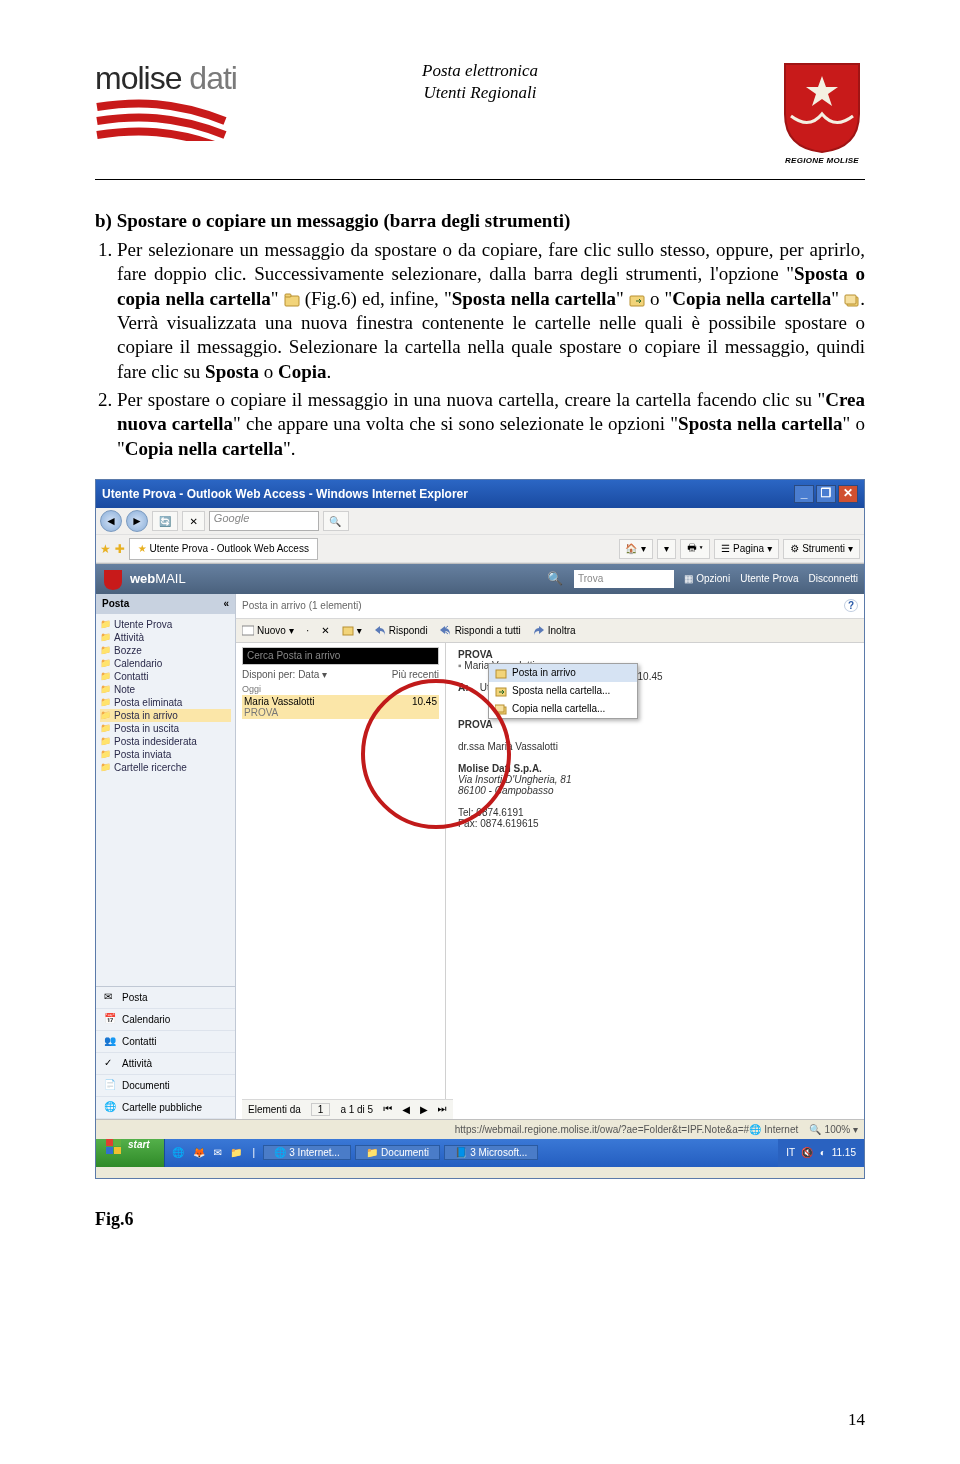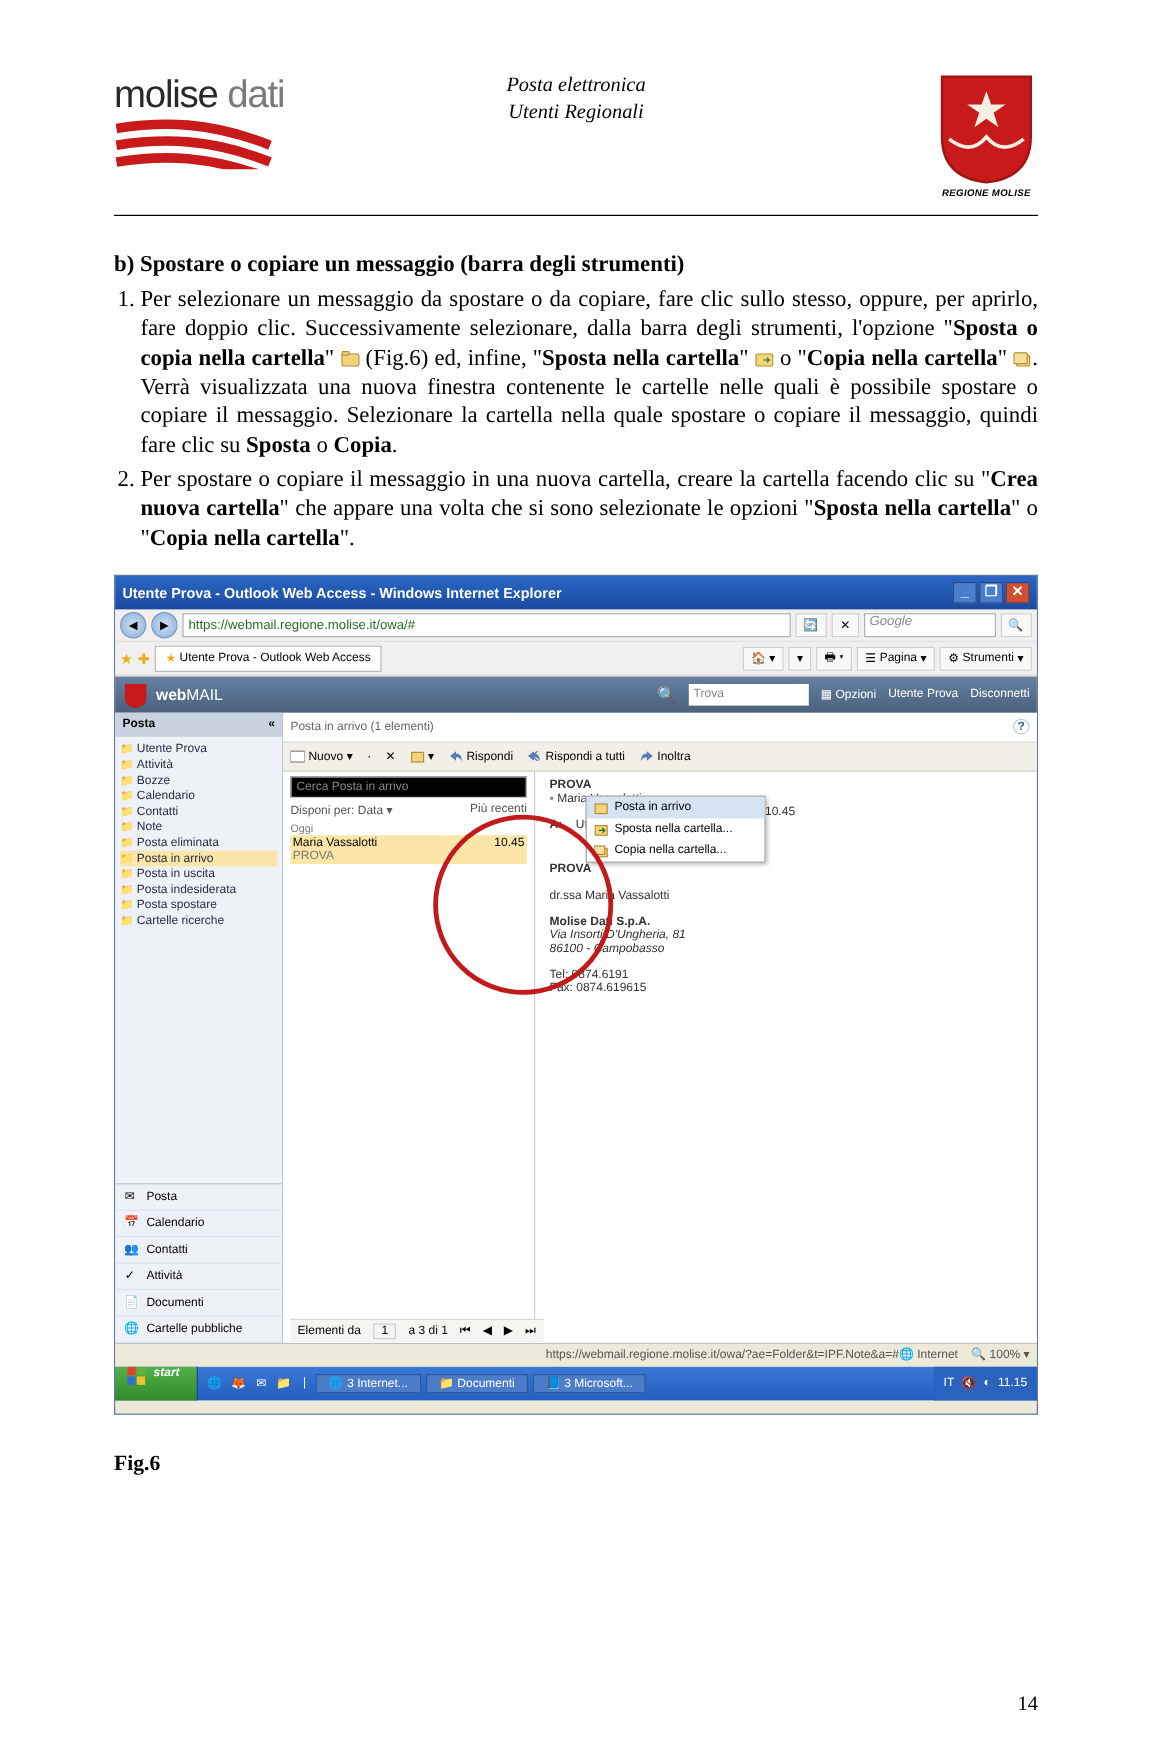"https://webmail.regione.molise.it/owa/#" div.addr { html: <div>https://webmail.regione.molise.it/owa/#</div> -> none }
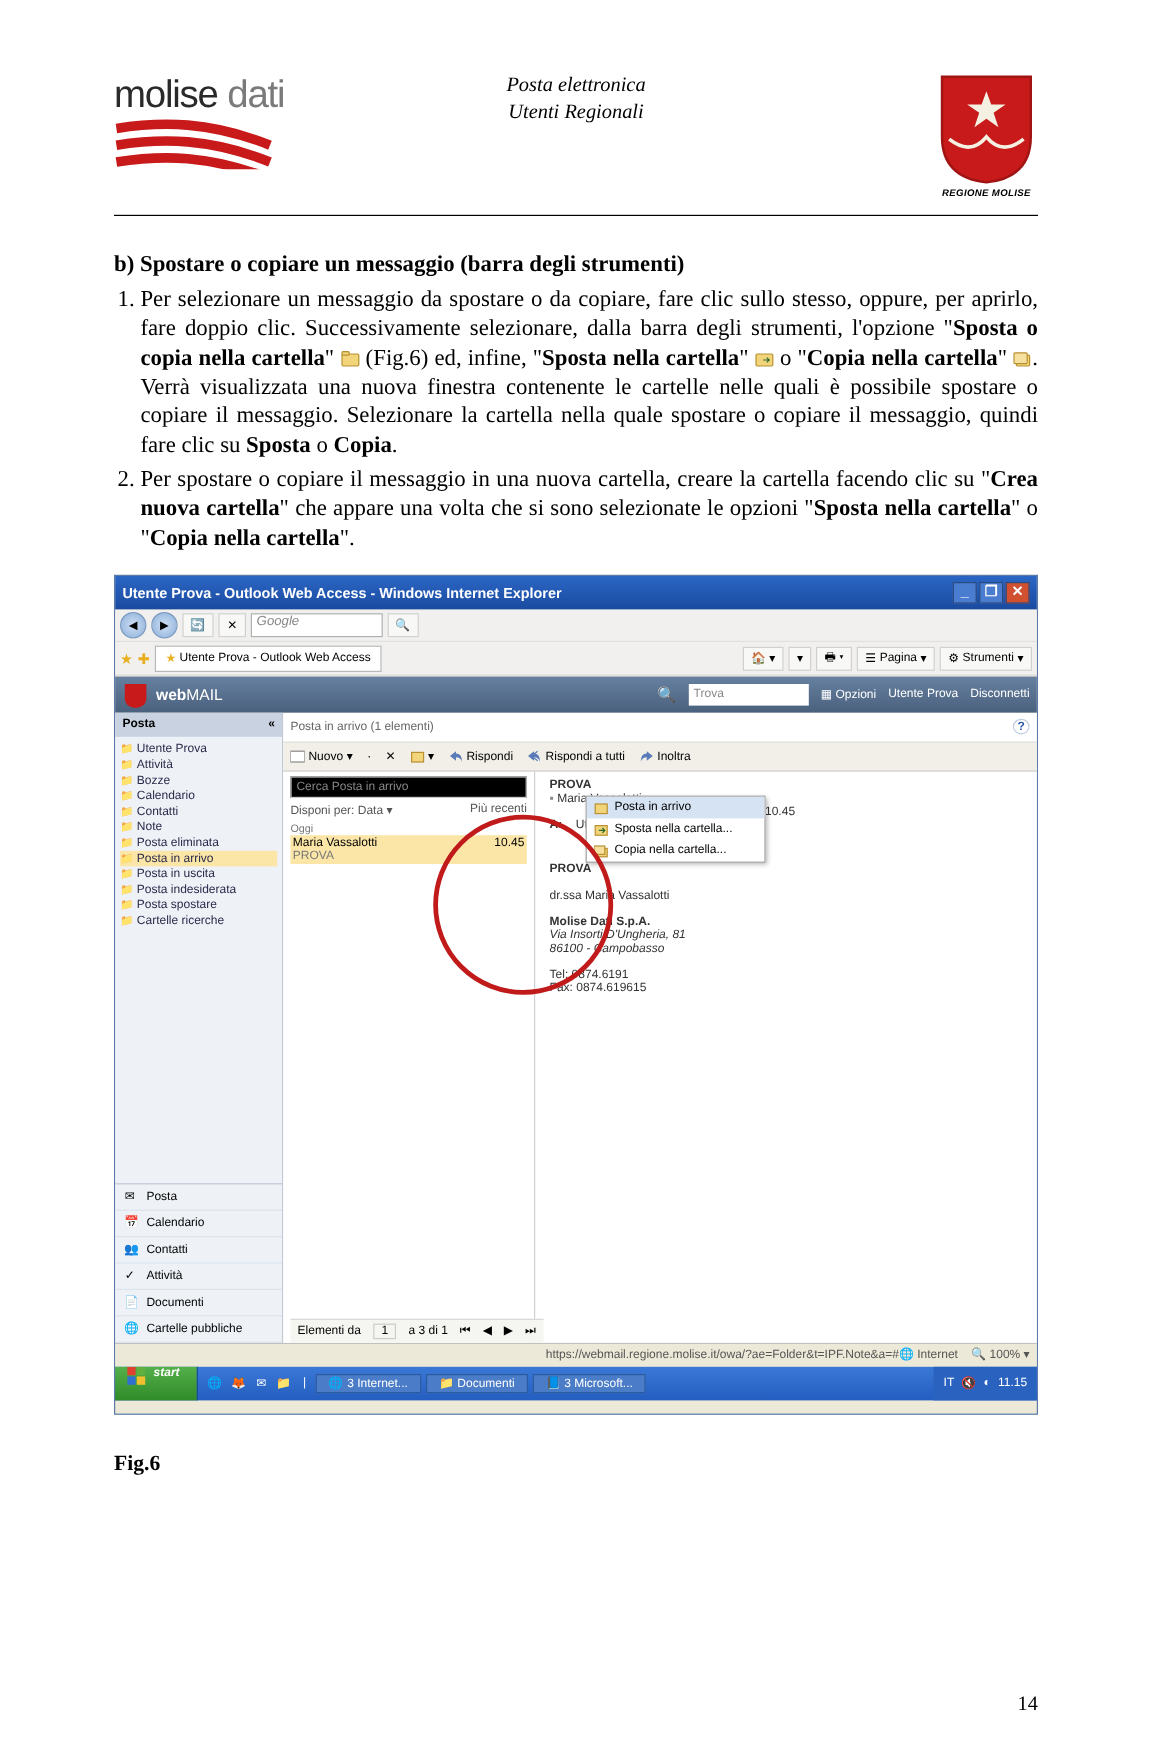"Posta spostare" div.node { text: spostare -> inviata }
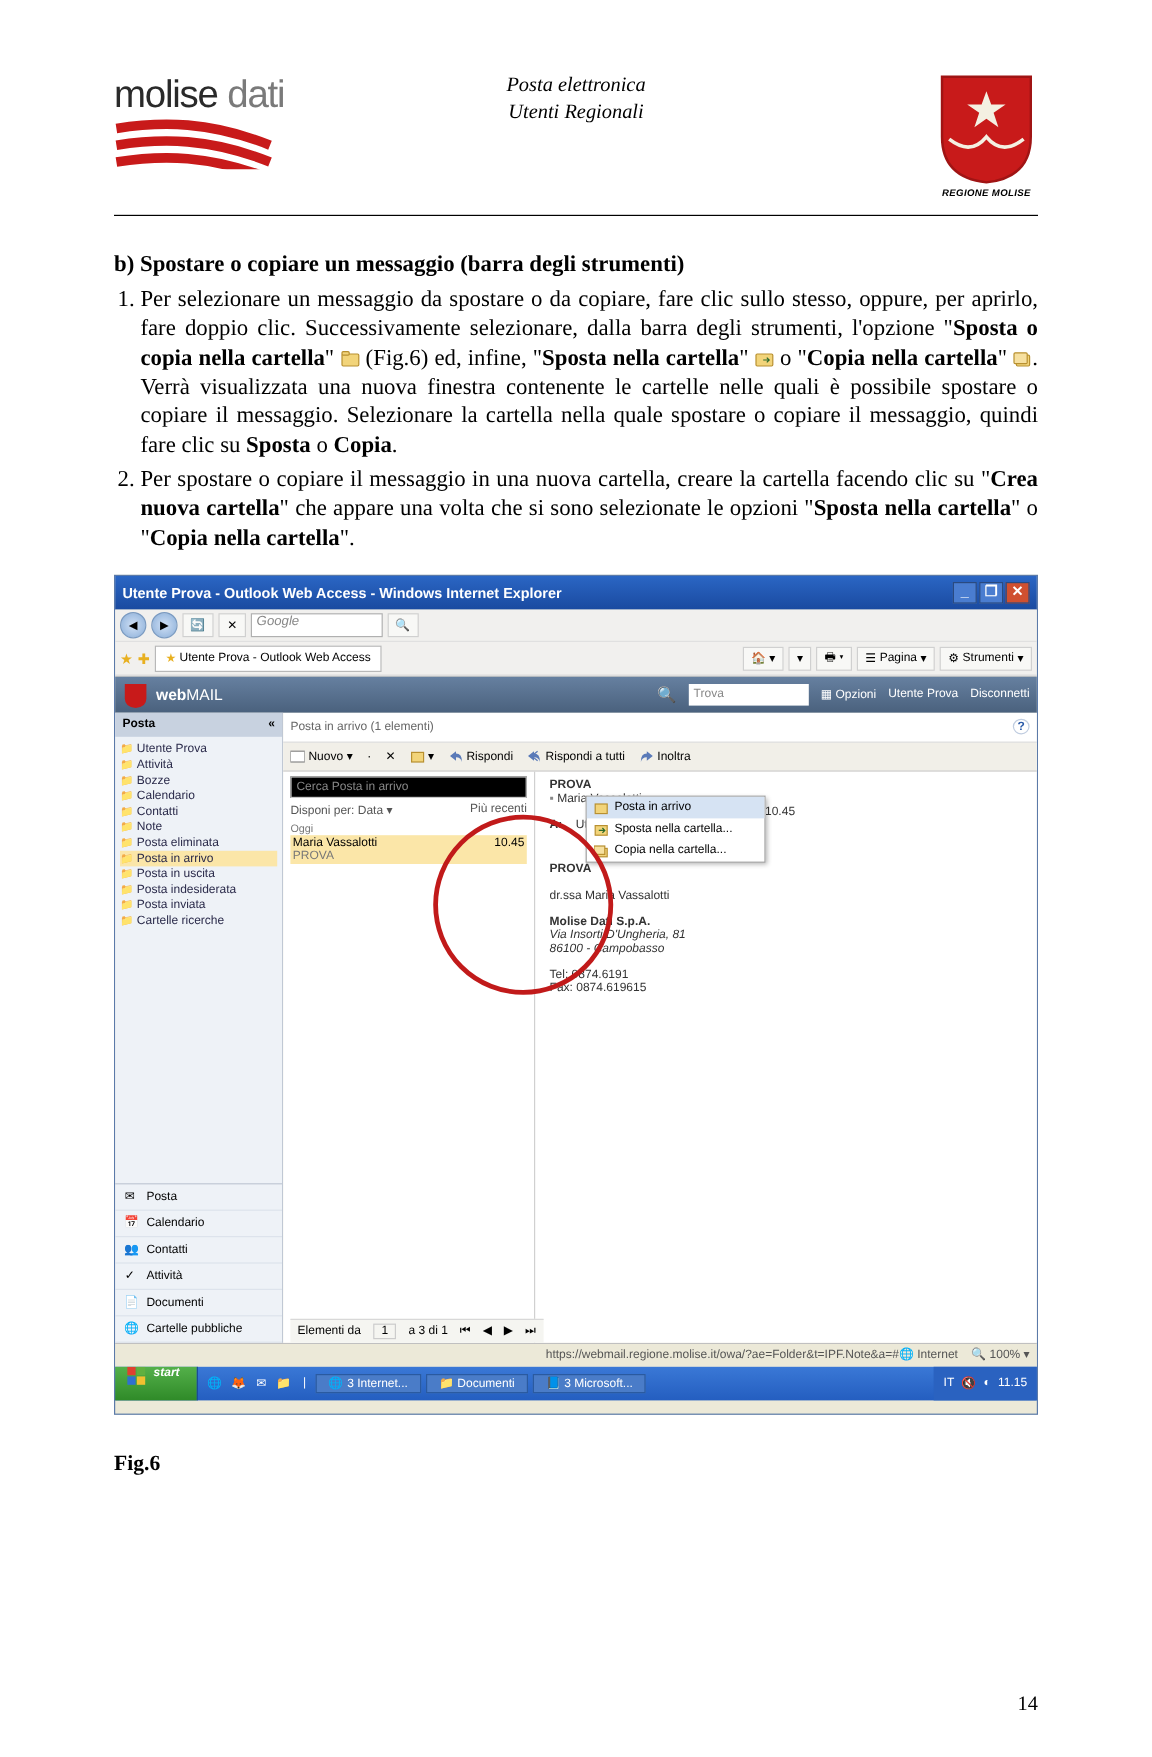"a 3 di 1" span { text: 3 di 1 -> 1 di 5 }
